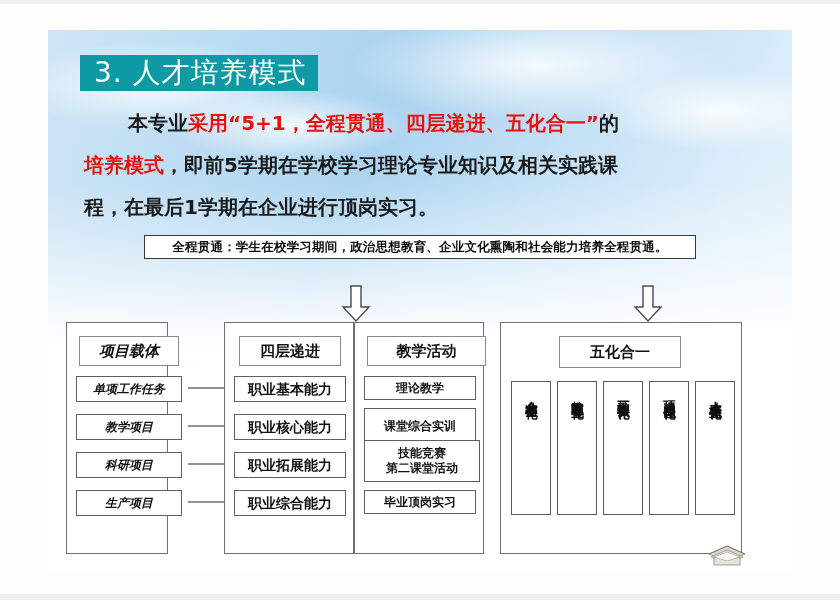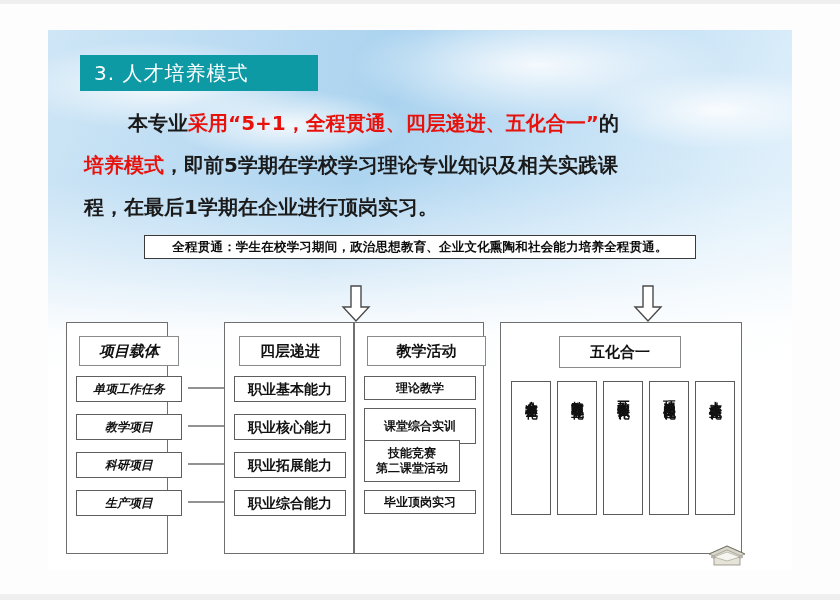"3. 人才培养模式" .title-chip span { font-size: 20px -> 28px }
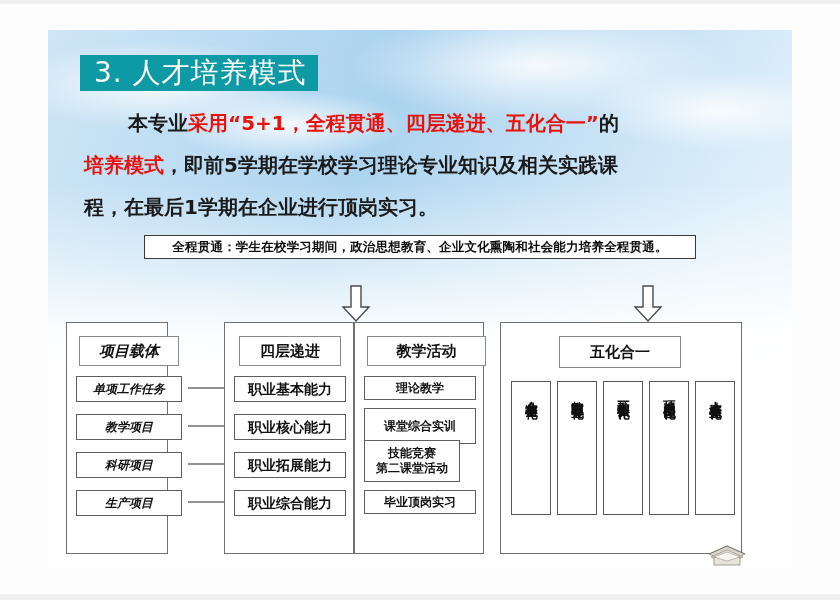"技能竞赛" div.cell { width: 96px -> 116px }
